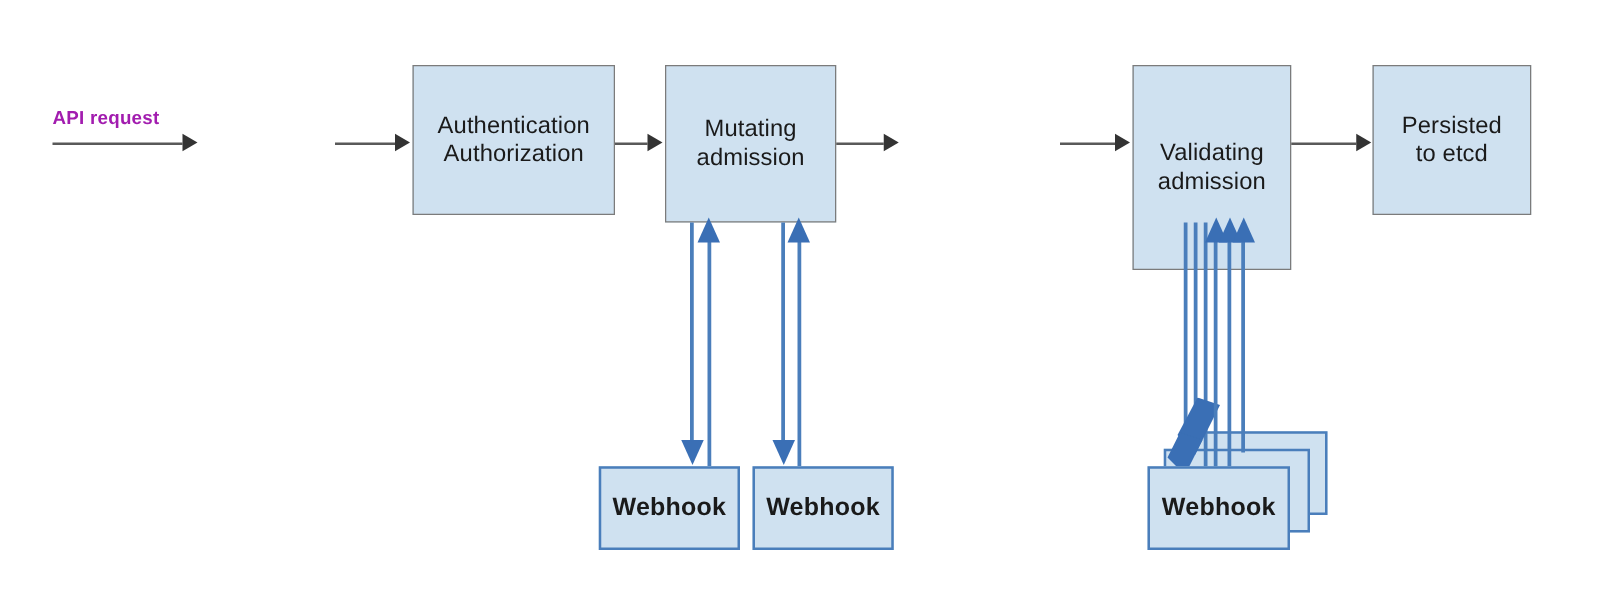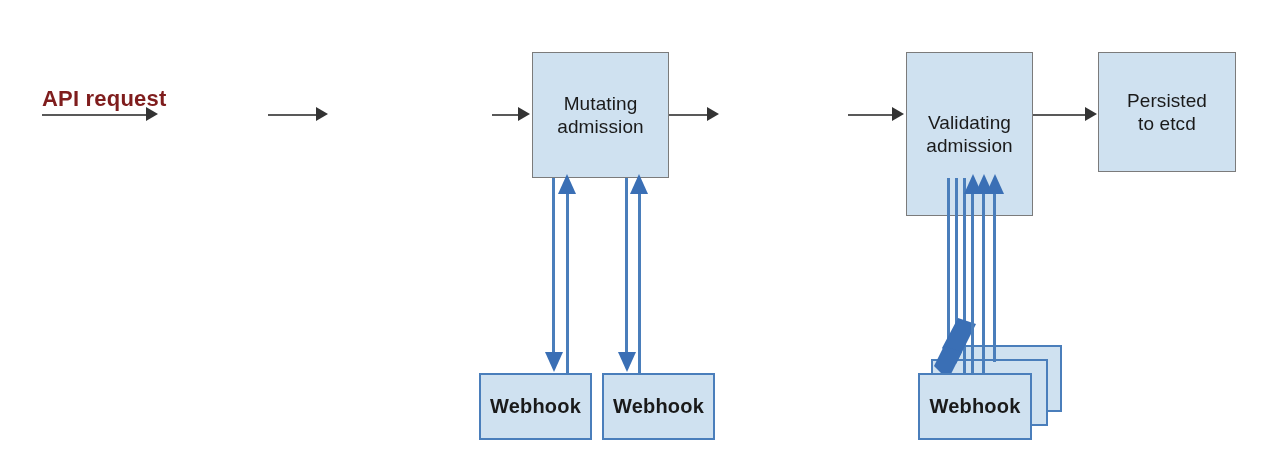"API request" .entry-label { color: #7f1d1d -> #a21caf; font-size: 22px -> 15px }
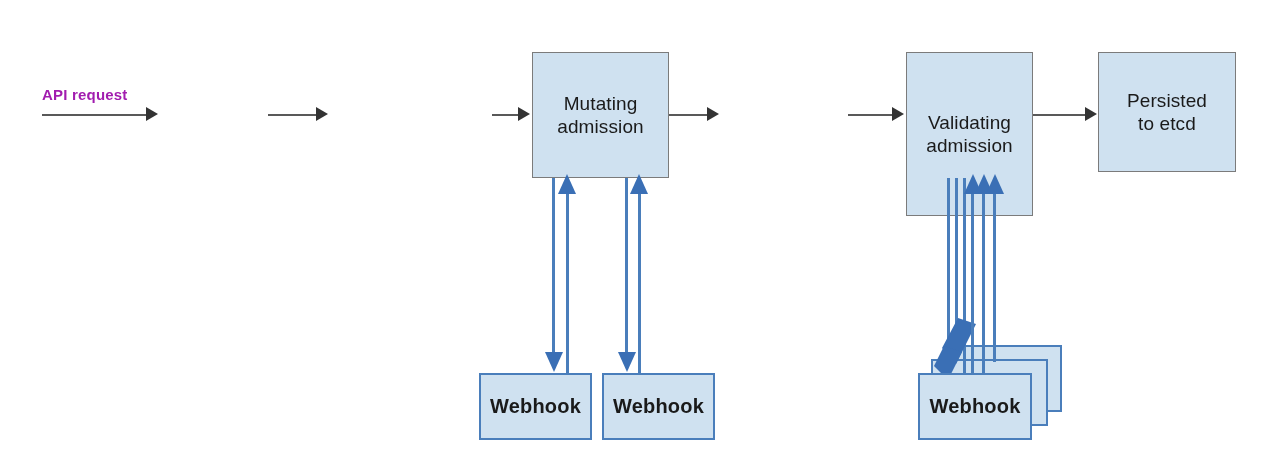"Authentication" div.node { html: none -> <div>Authentication Authorization</div> }
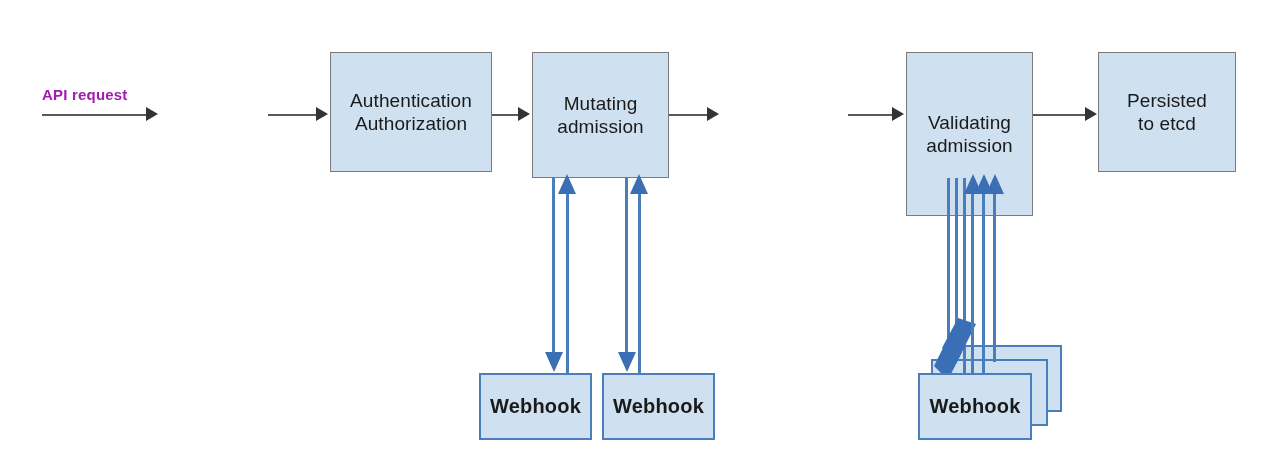"Persisted" div.node { width: 138px -> 127px }
